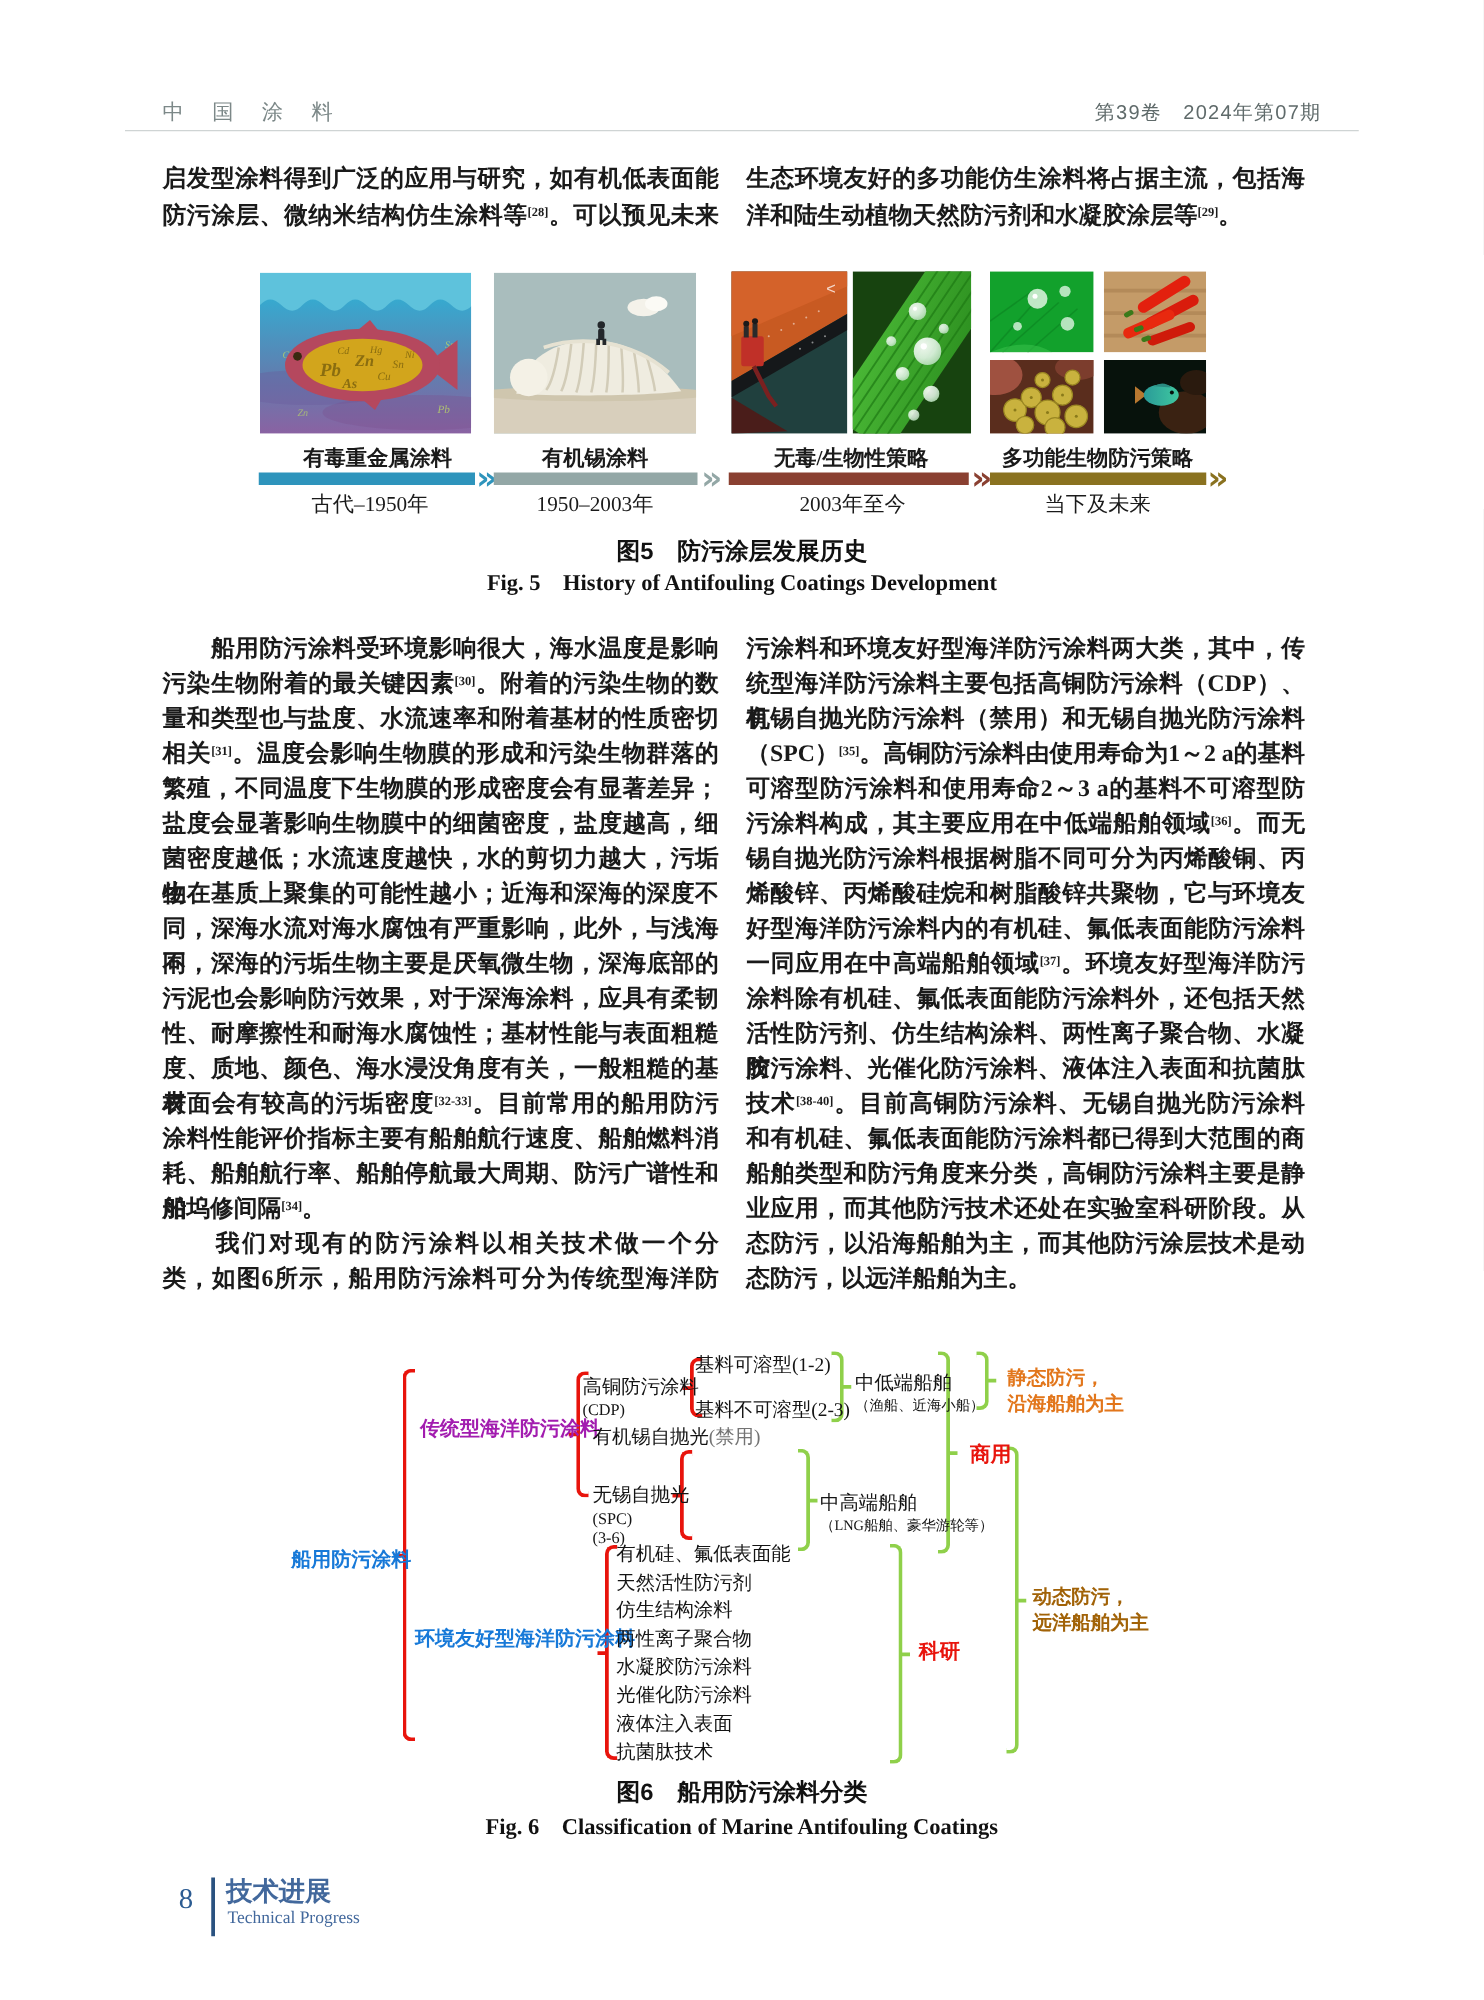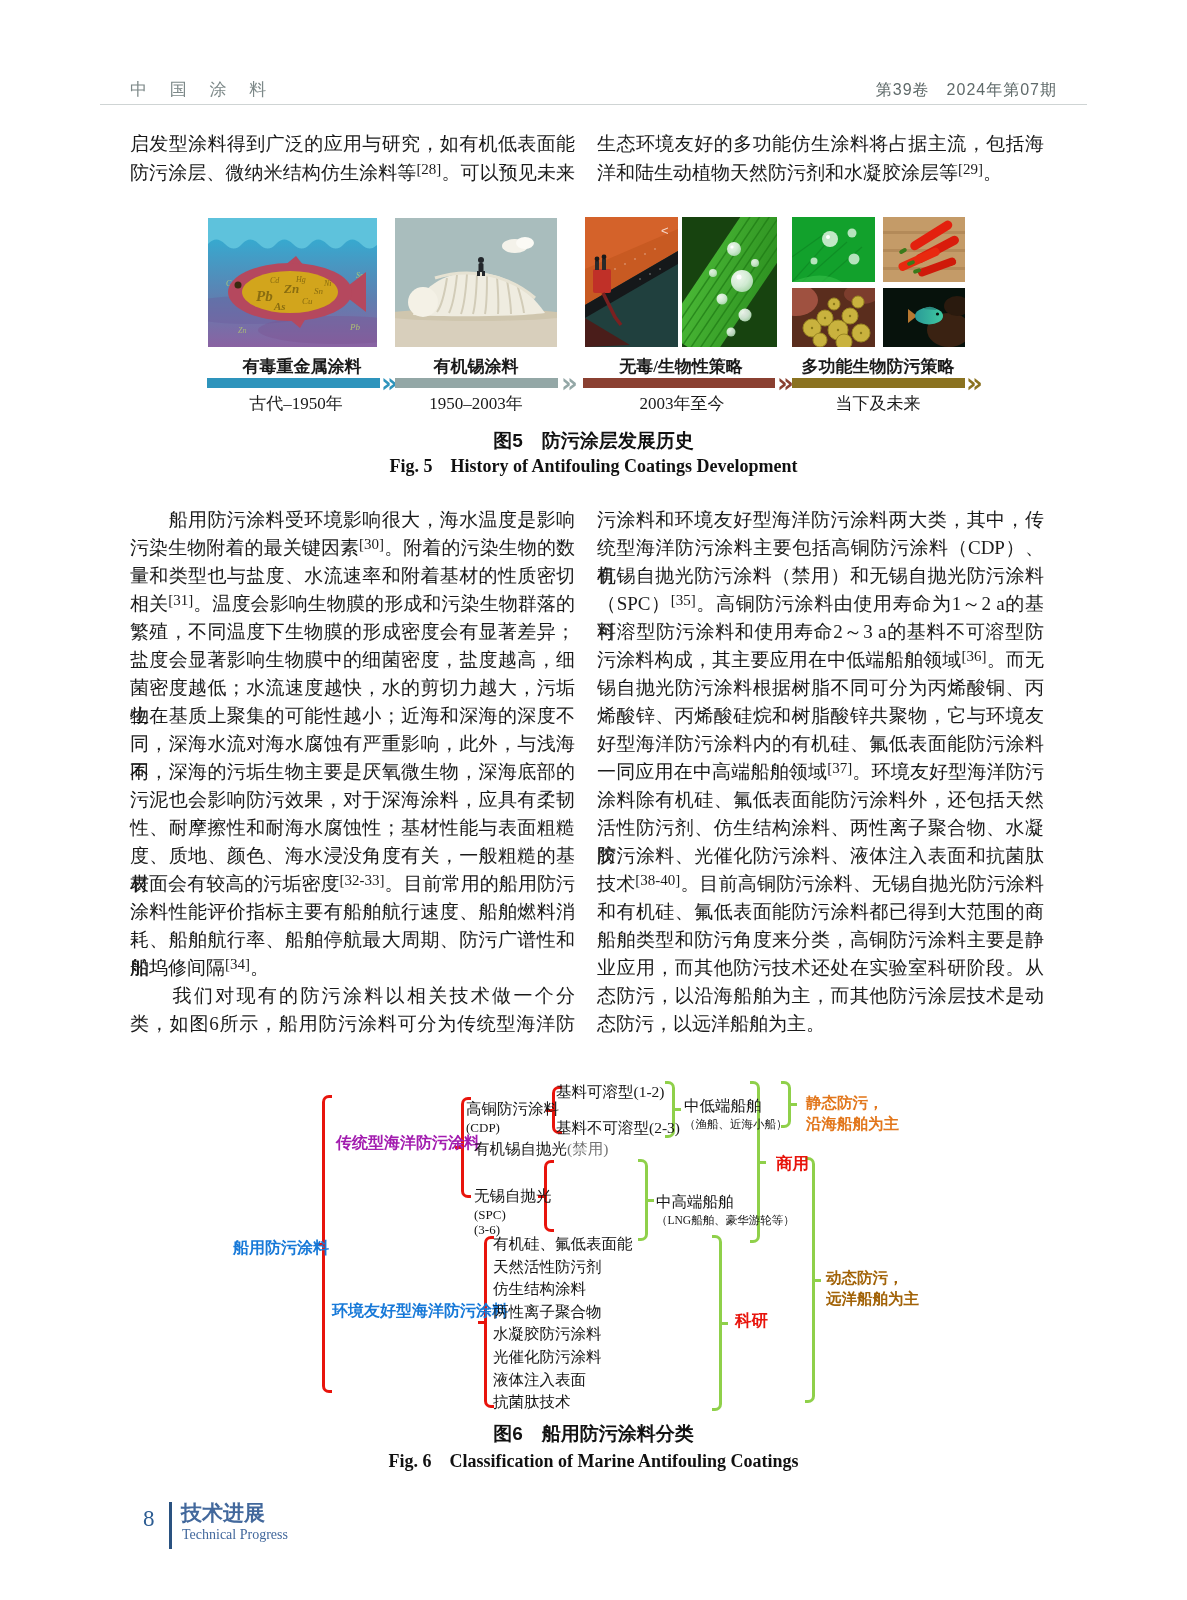"启发型涂料得到广泛的应用与研究，如有机低表面能" .col .tl { font-weight: none -> bold }
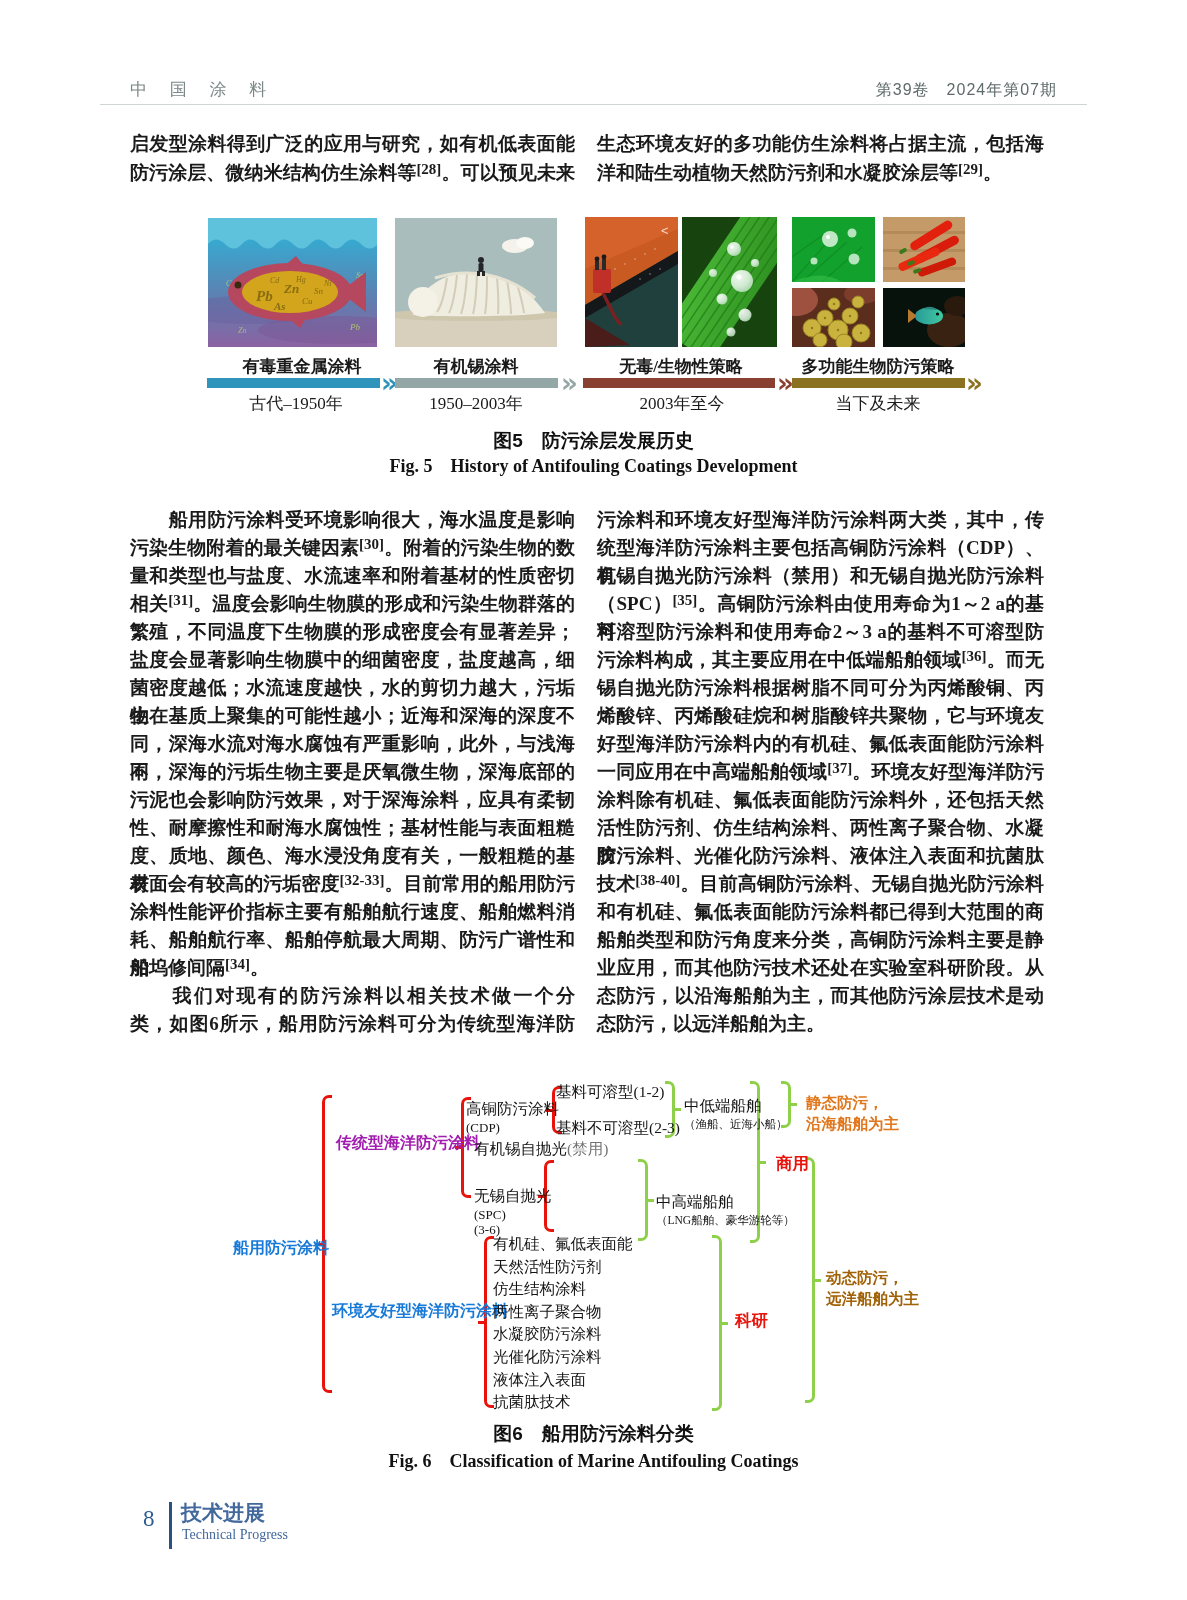"[28]" .col sup { font-size: 15px -> 10px }
